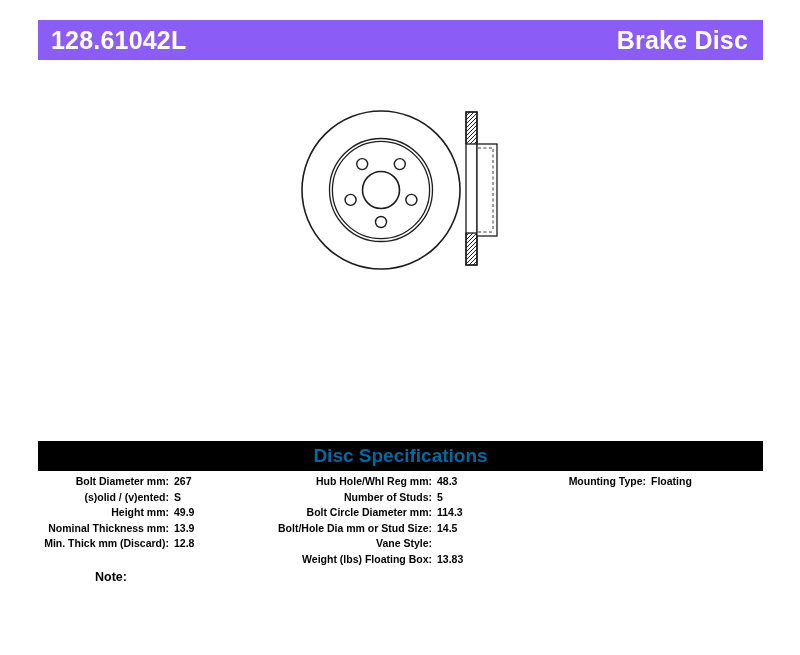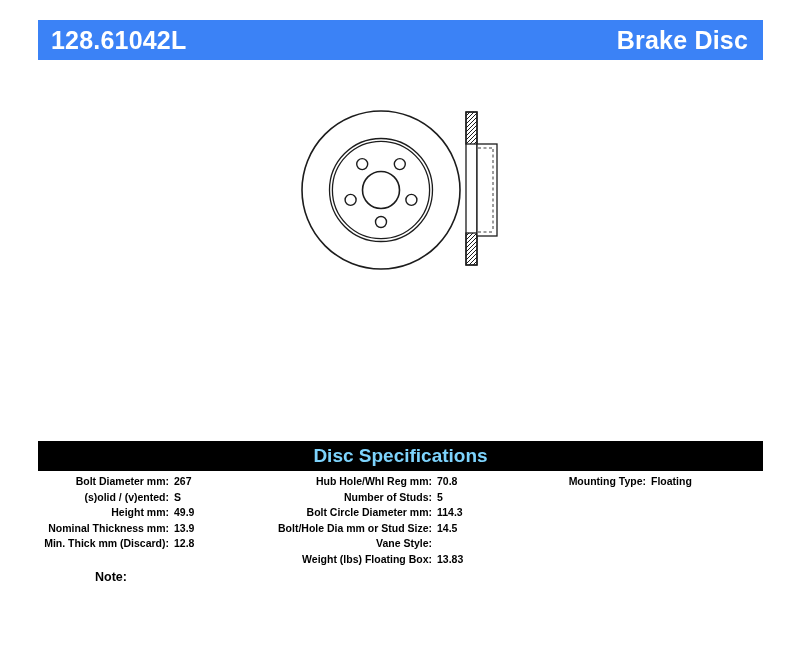"128.61042L" .topbar { background: #3b82f6 -> #8b5cf6 }
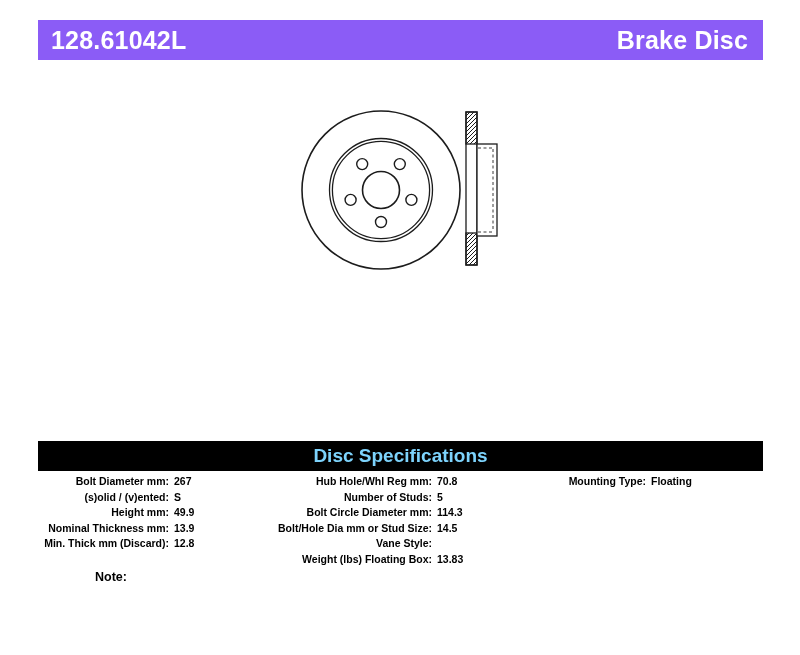"Disc Specifications" .specbar { color: #7dd3fc -> #0369a1 }
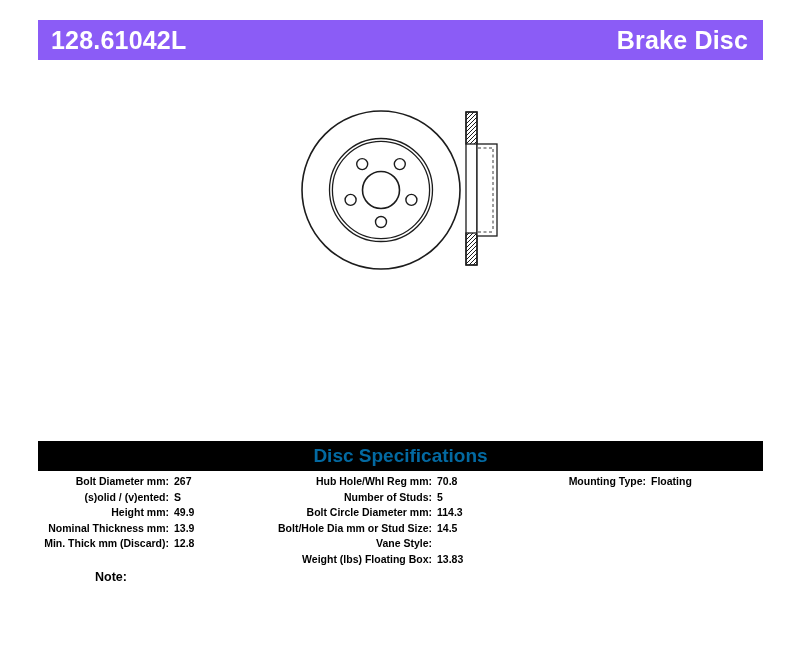"70.8" span.val { text: 70.8 -> 48.3 }
